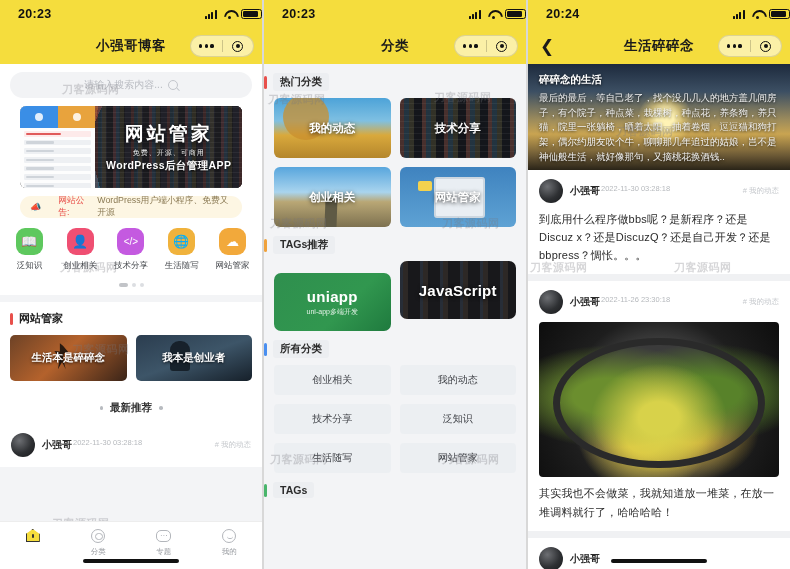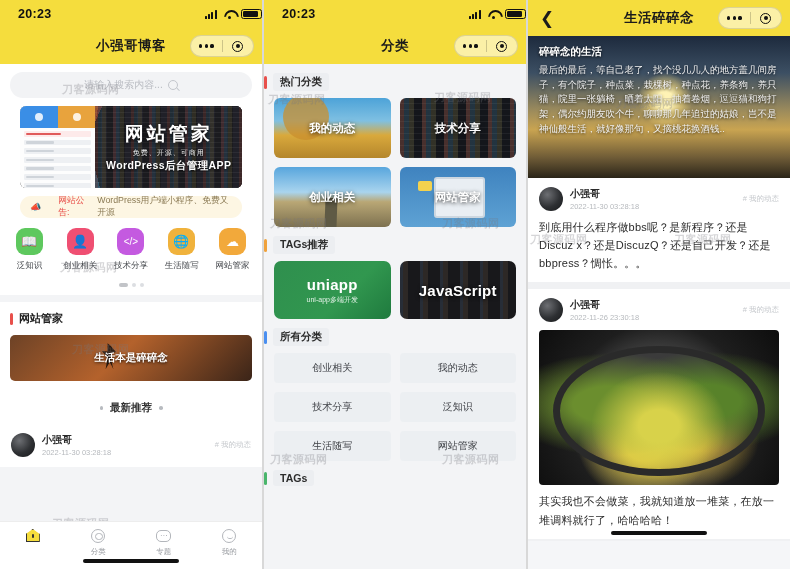"20:24" div.statusbar { html: none -> <div> <div>20:24</div> <div> <span> <i></i> <i></i> <i></i> <i></i> </span> <span></span> <span> <i></i> </span> </div> </div> }
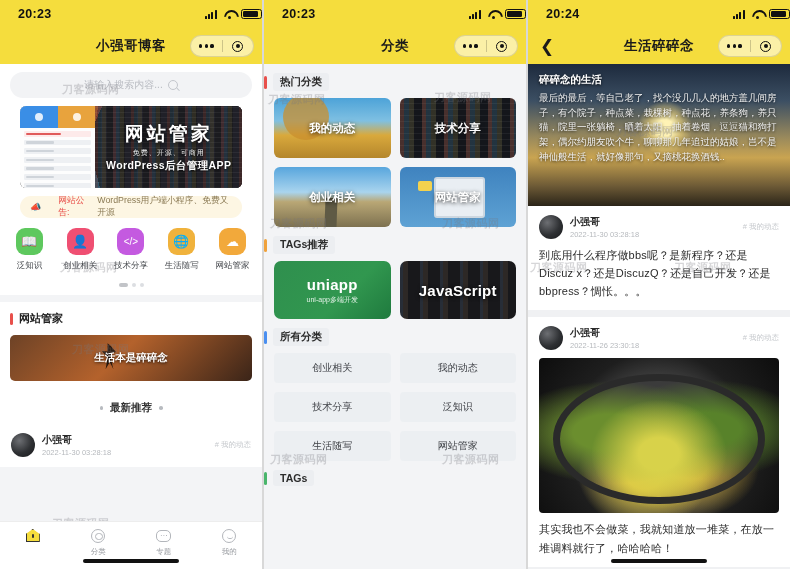"碎碎念的生活" .thero { height: 142px -> 106px }
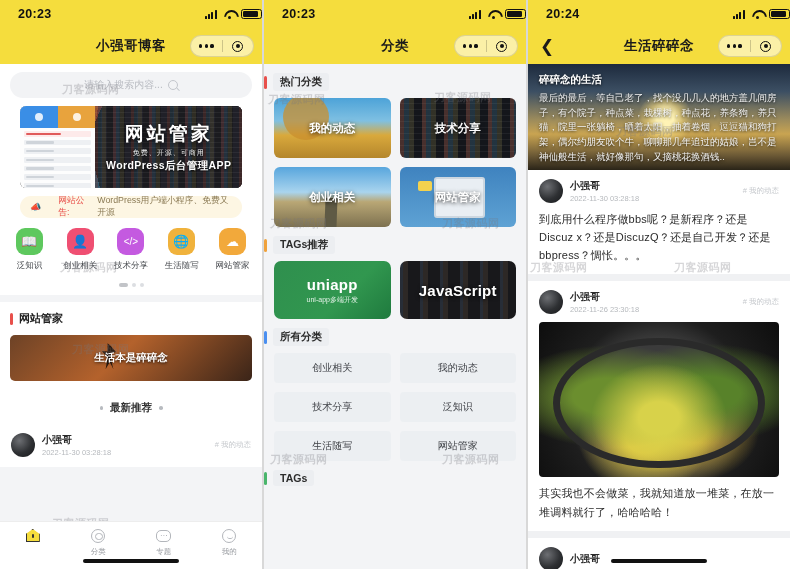"小强哥" .ph-meta { flex-direction: column -> none }
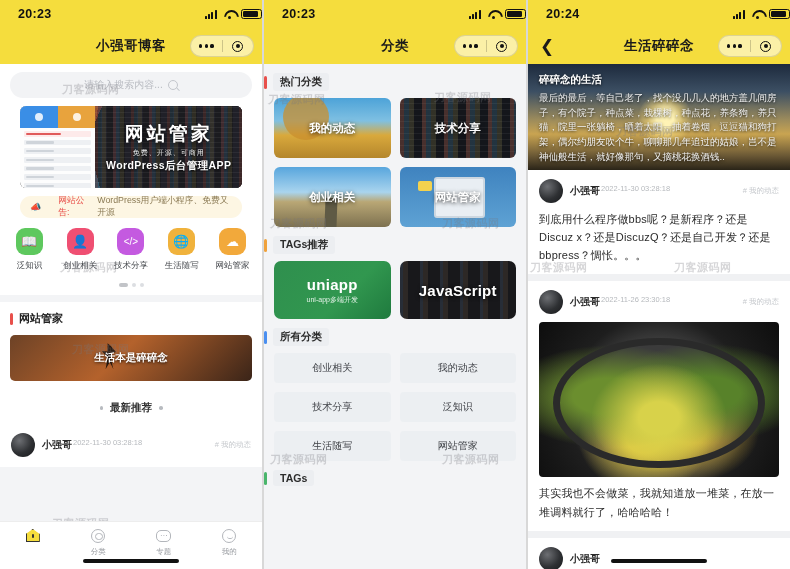"uniapp" .tcard.uni { margin-top: none -> 12px }
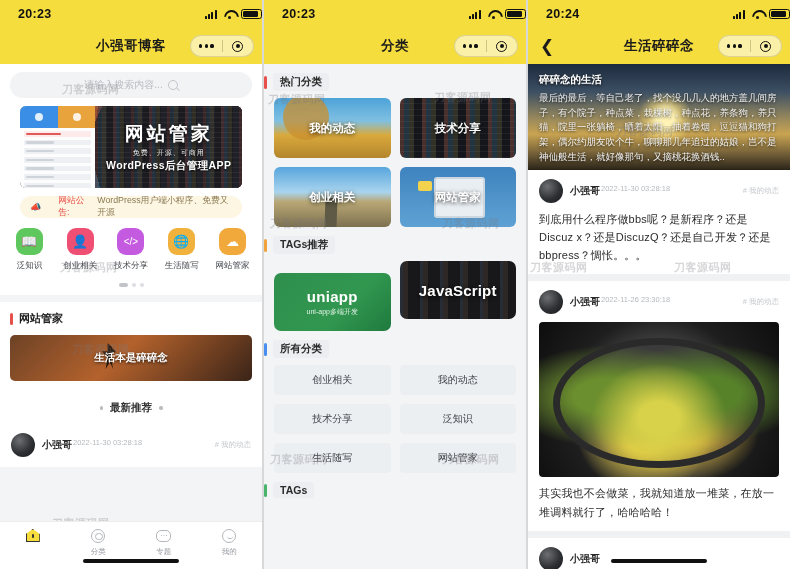"我本是创业者" div.topic { html: none -> <div> <span>我本是创业者</span> </div> }
